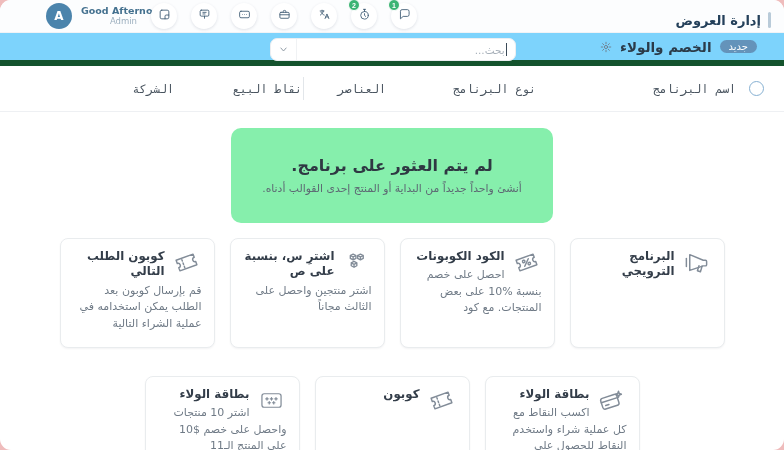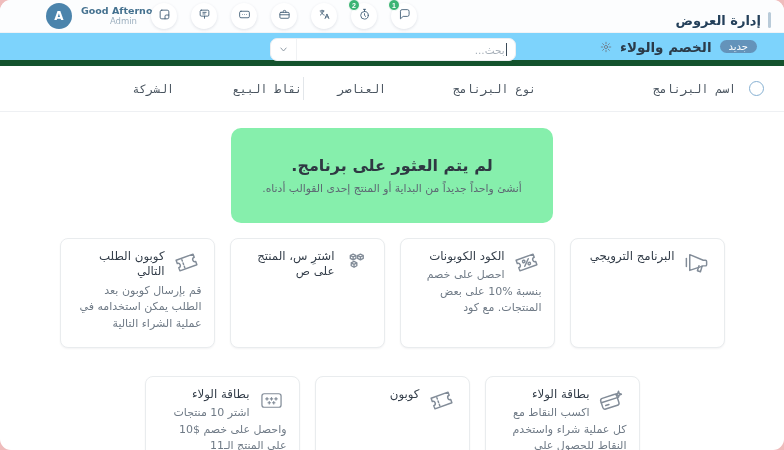"كوبون الطلب التالي" .card h3 { font-weight: normal -> bold }
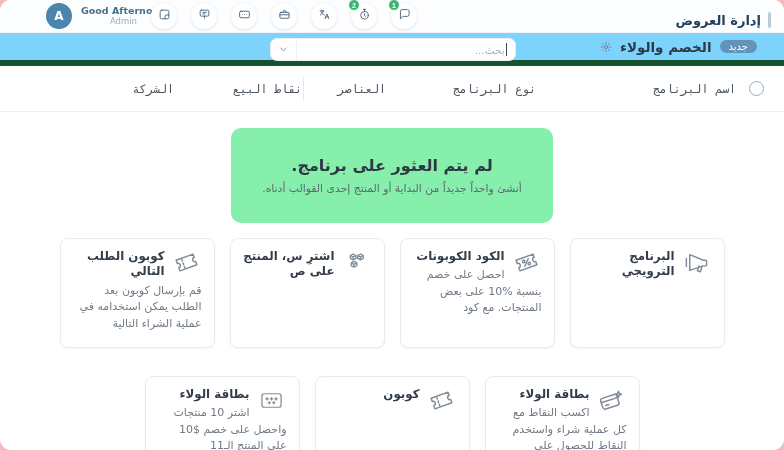"اشترِ س، المنتج على ص" h3 { text: المنتج -> بنسبة }
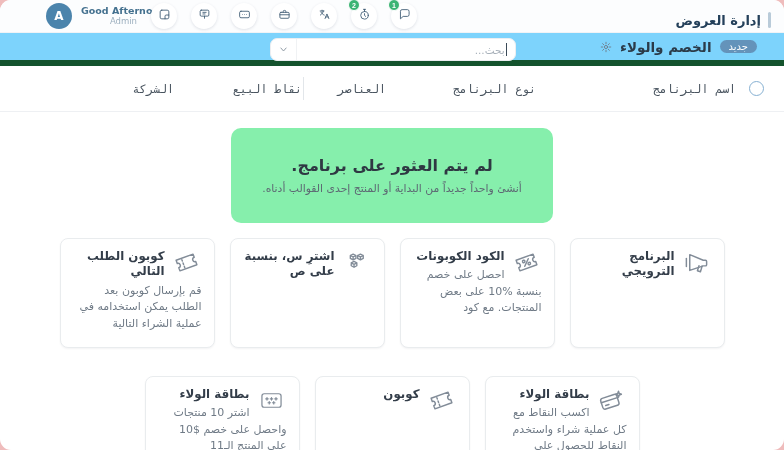"اشتر منتجين واحصل على الثالث" p { html: none -> <p>اشتر منتجين واحصل على الثالث مجاناً</p> }
